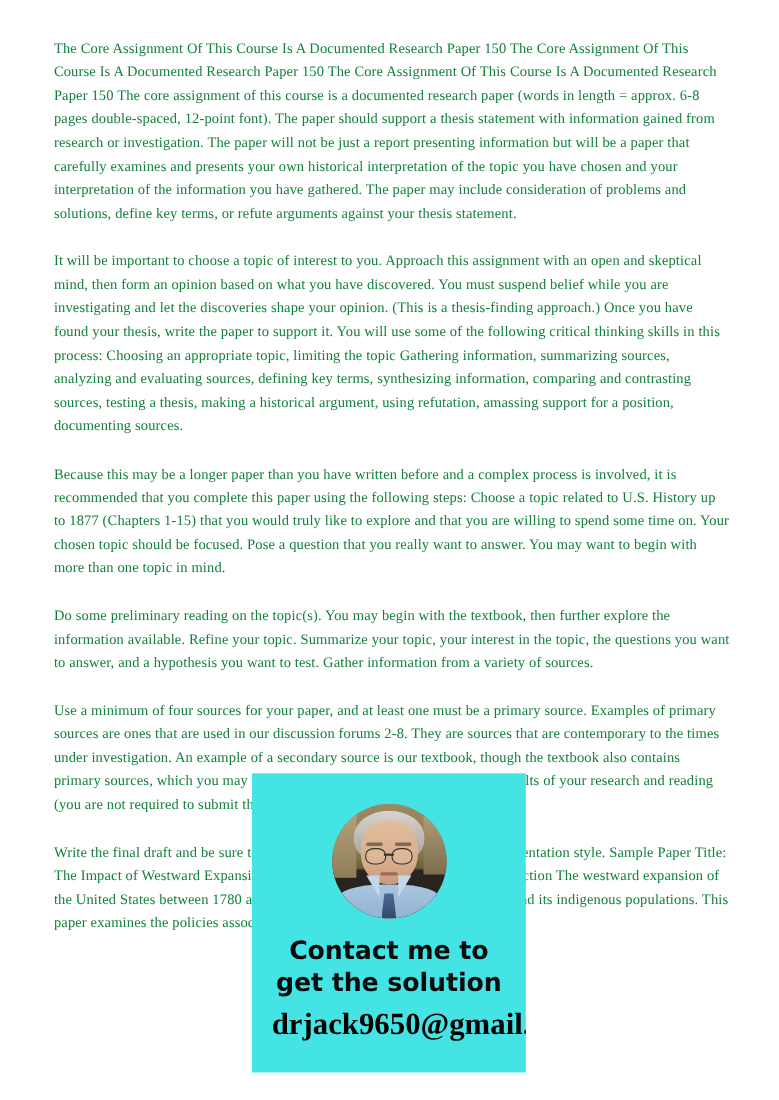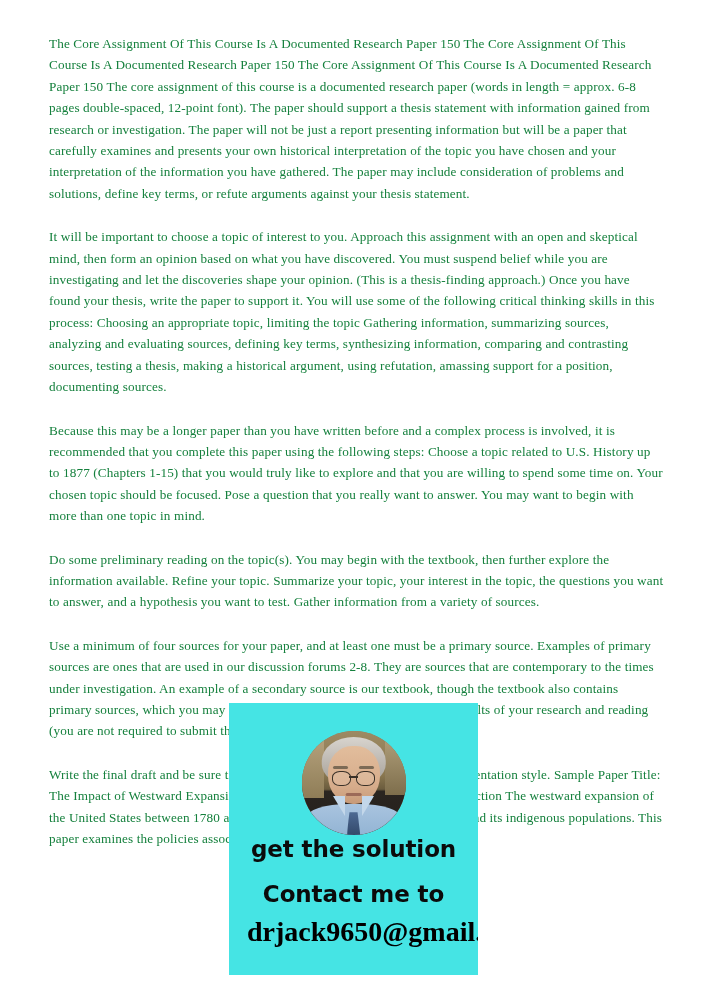"get the solution" div { order: before "Contact me to" -> after "Contact me to" }
